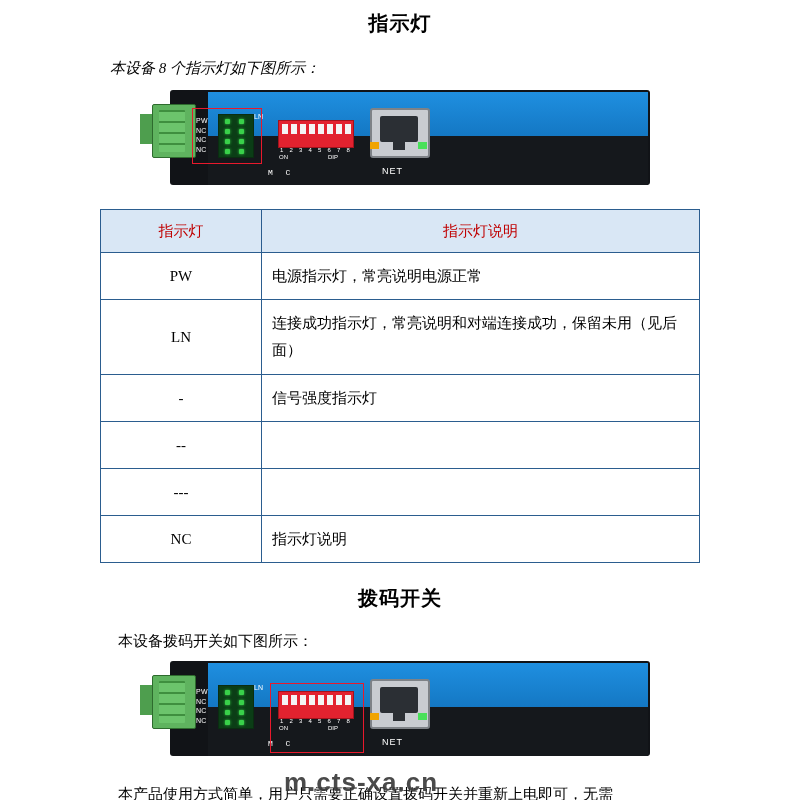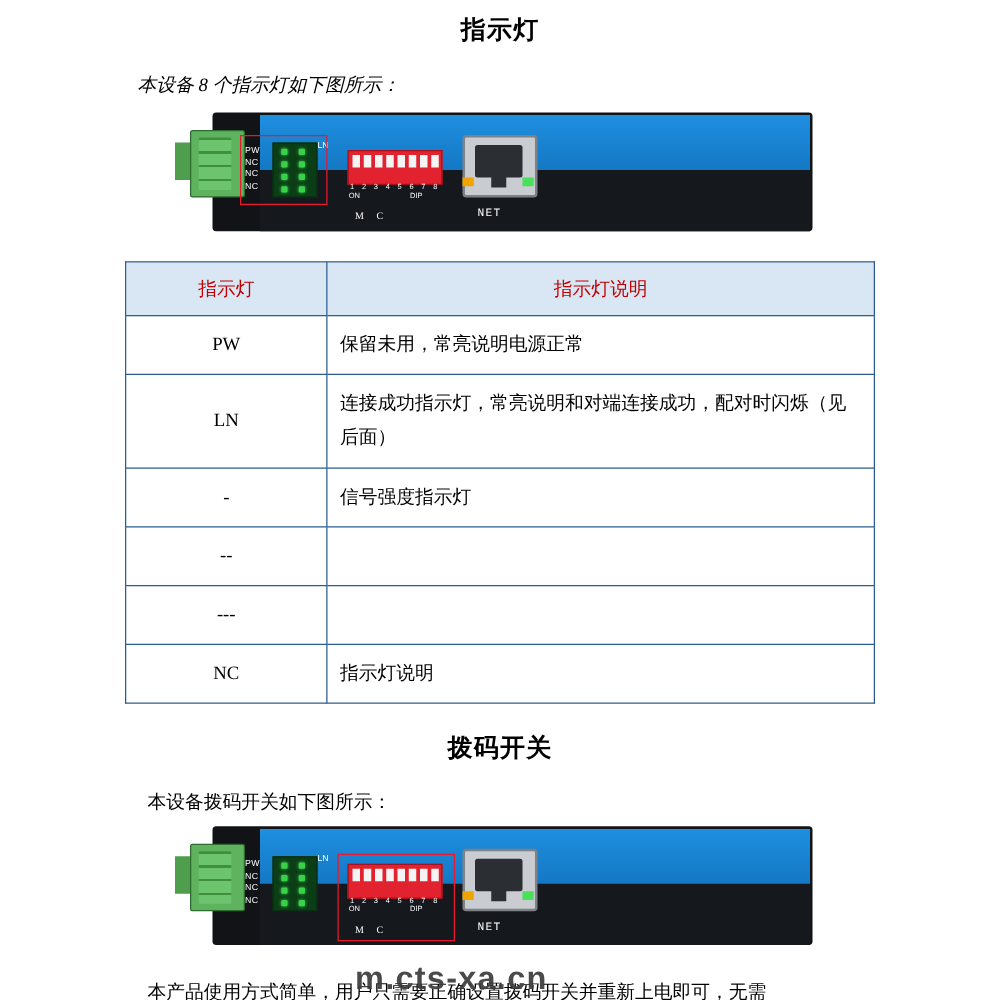"M C" .mc-label { font-family: Liberation Serif, serif -> Liberation Mono, monospace; left: 184px -> 168px }
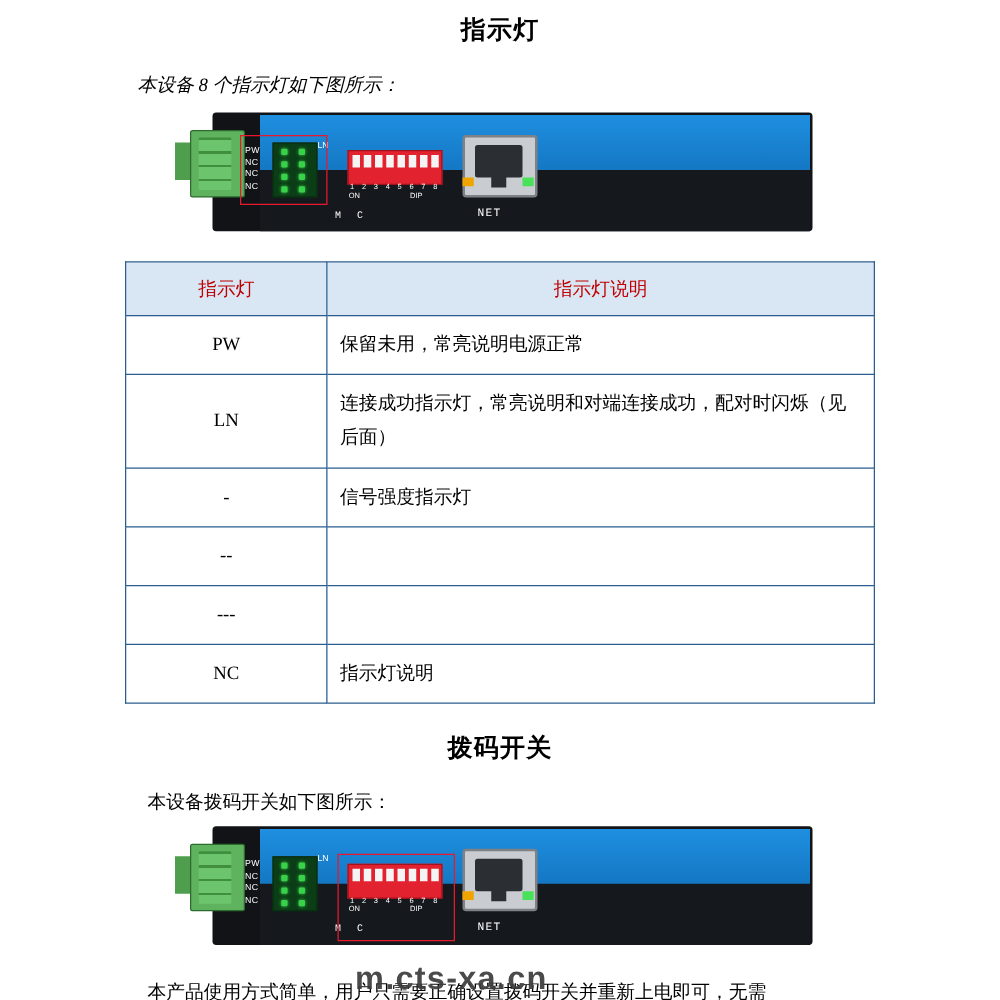"NET" .net-label { font-family: Liberation Mono, monospace -> Liberation Sans, sans-serif }
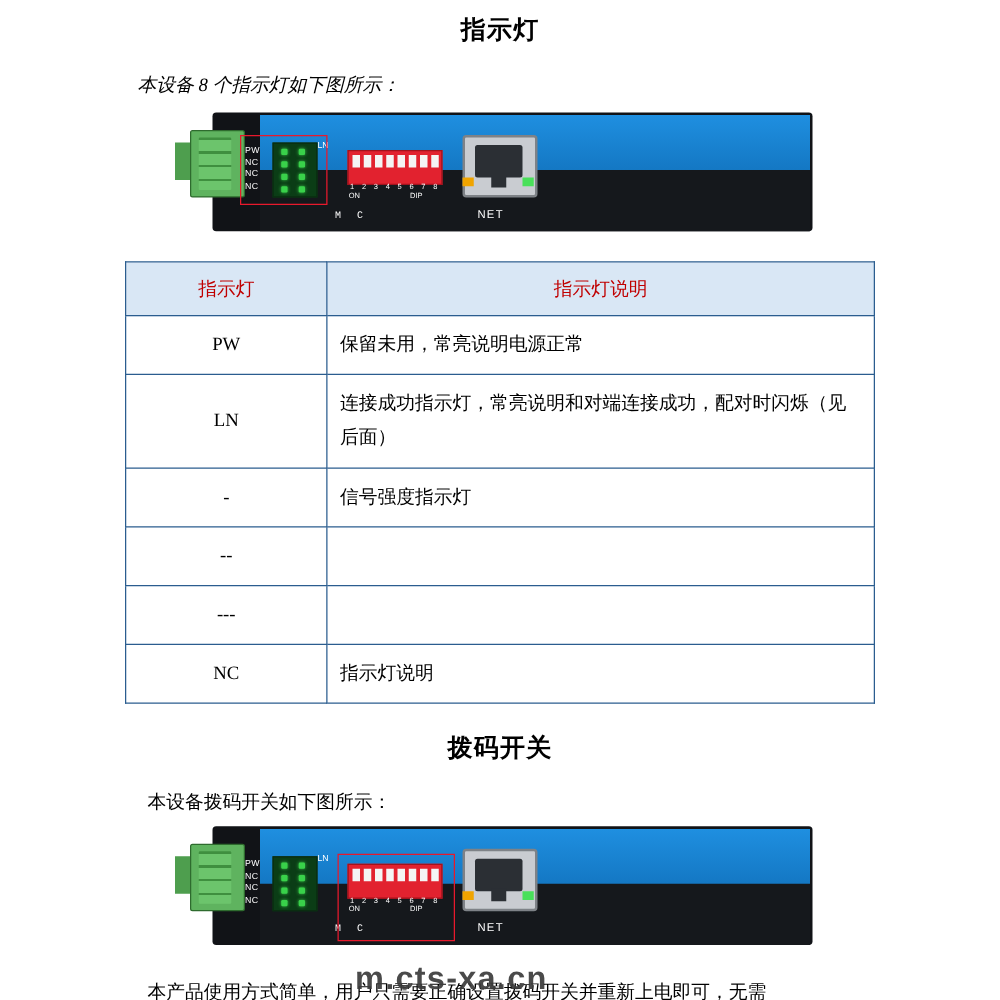"保留未用，常亮说明电源正常" td.desc-col { text: 保留未用 -> 电源指示灯 }
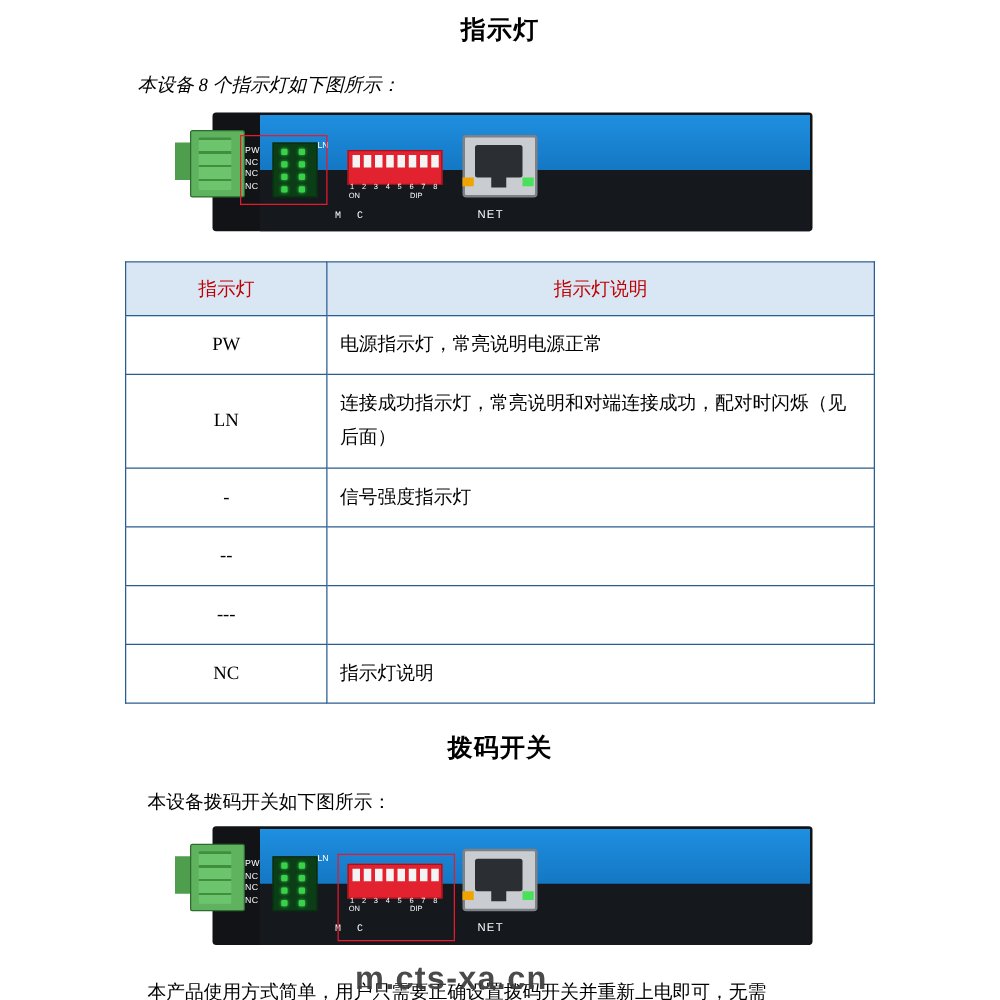"连接成功指示灯，常亮说明和对端连接成功，配对时闪烁（见后面）" td.desc-col { text: 配对时闪烁 -> 保留未用 }
